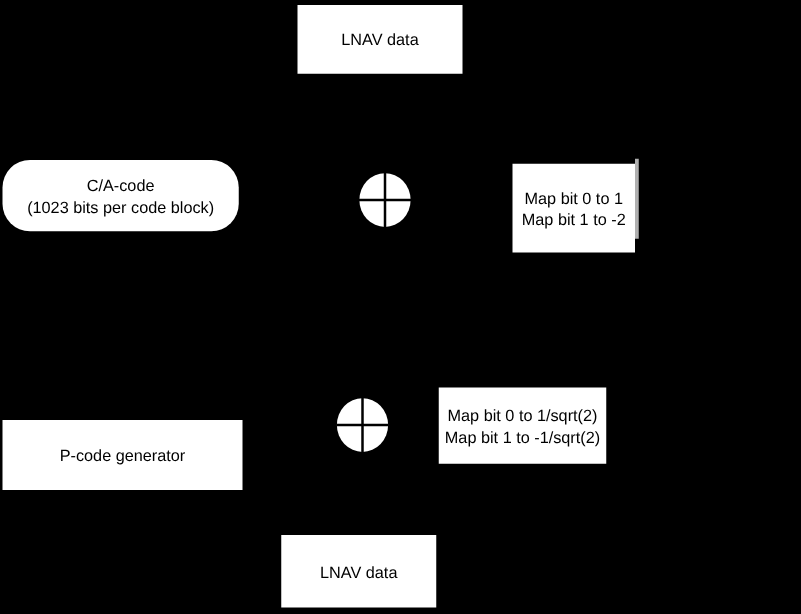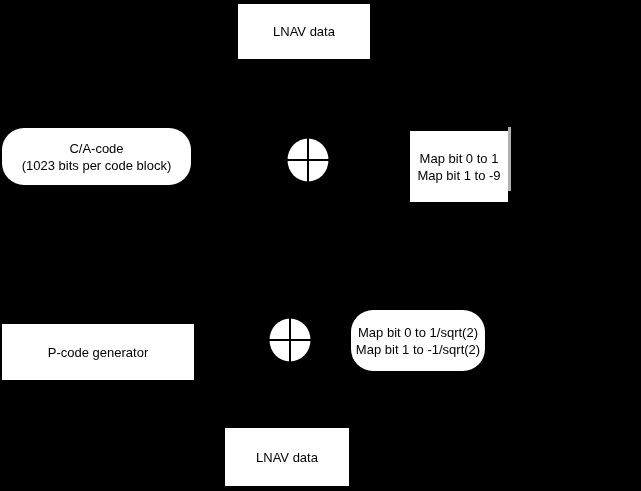"Map bit 1 to -9" span { text: -9 -> -2 }
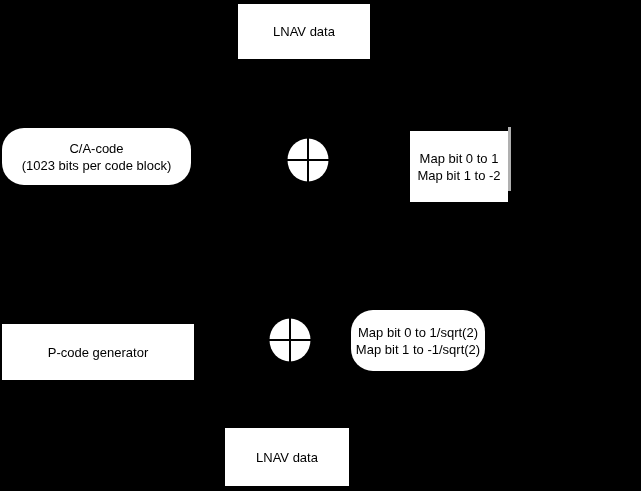"Map bit 0 to 1/sqrt(2)" #map-lower { border-radius: 22px -> none }
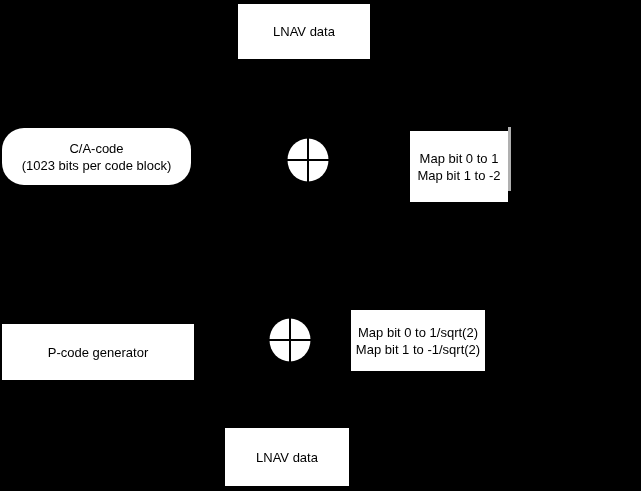"P-code generator" #p-code { top: 324px -> 336px }
